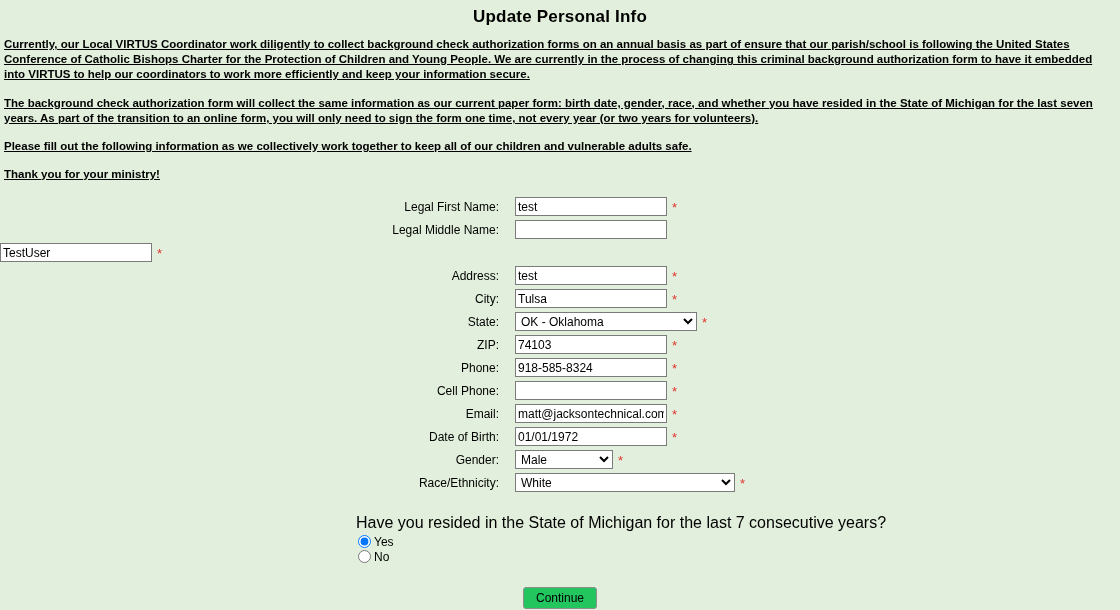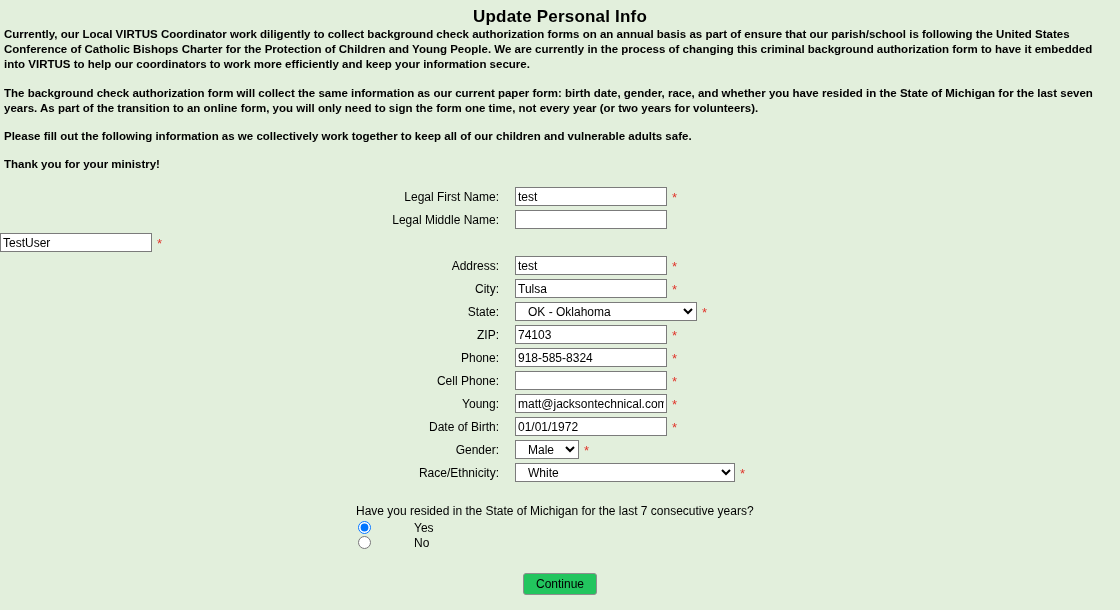"Currently, our Local VIRTUS Coordinator" .intro { margin-top: none -> 10px; text-decoration: none -> underline }
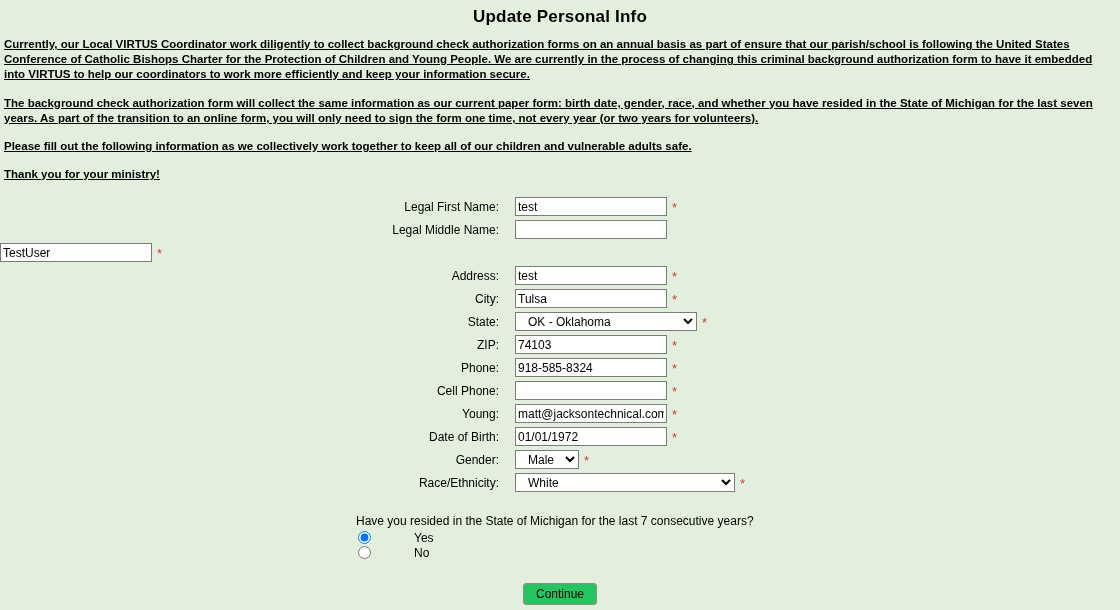"OK - Oklahoma" select { padding: 0 8px -> 0 1px }
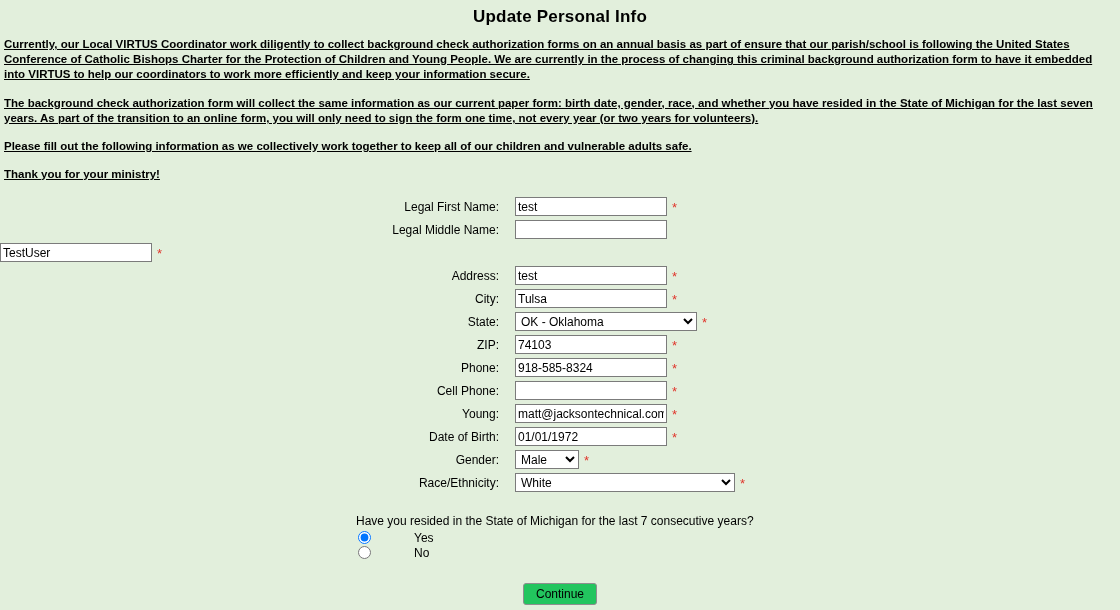"Young:" div.label { text: Young -> Email }
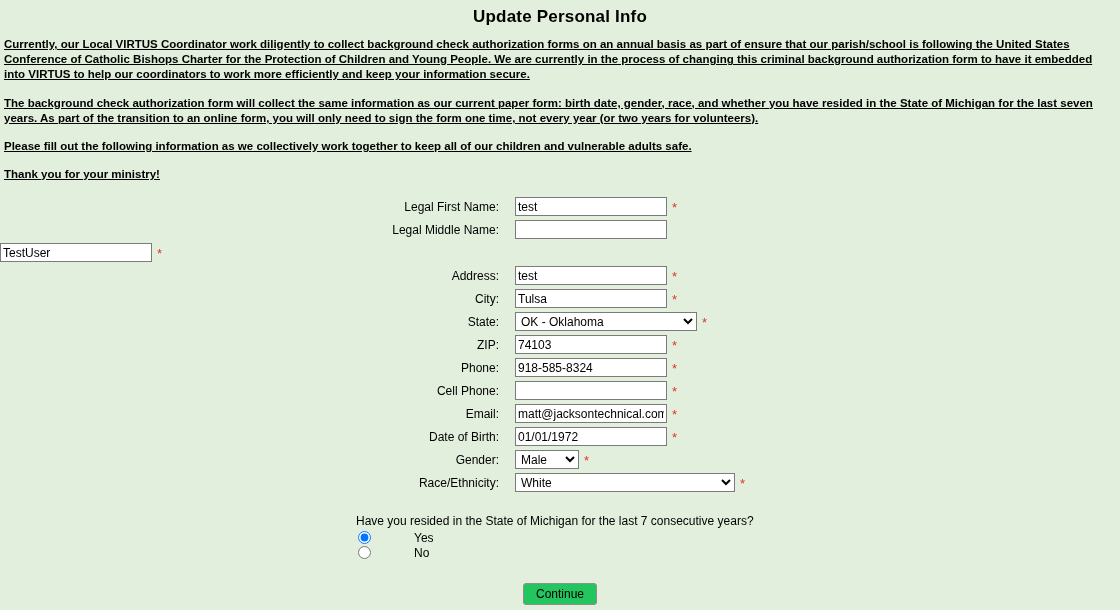"Male" select.gender-select { width: 64px -> 98px }
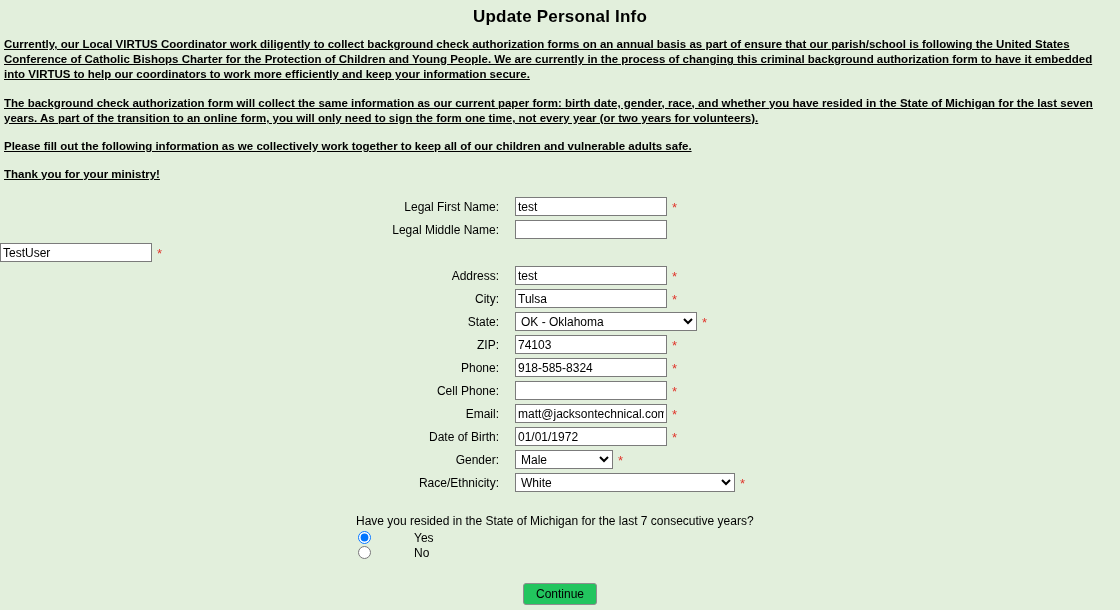"Have you resided in the" .question { font-size: 12px -> 16px }
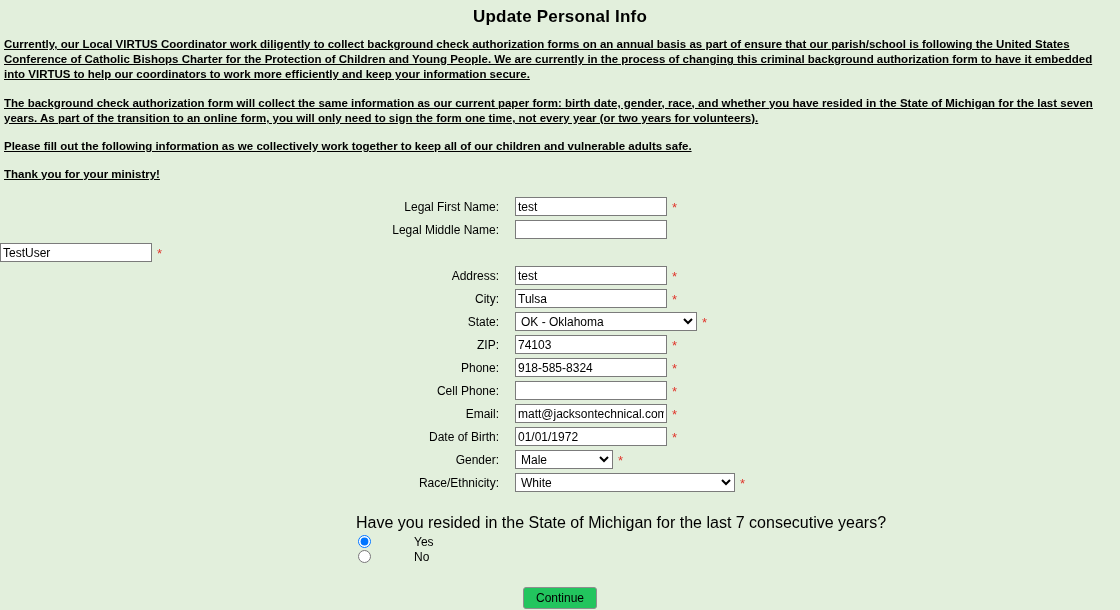"Yes" .radio-line { gap: 40px -> none }
